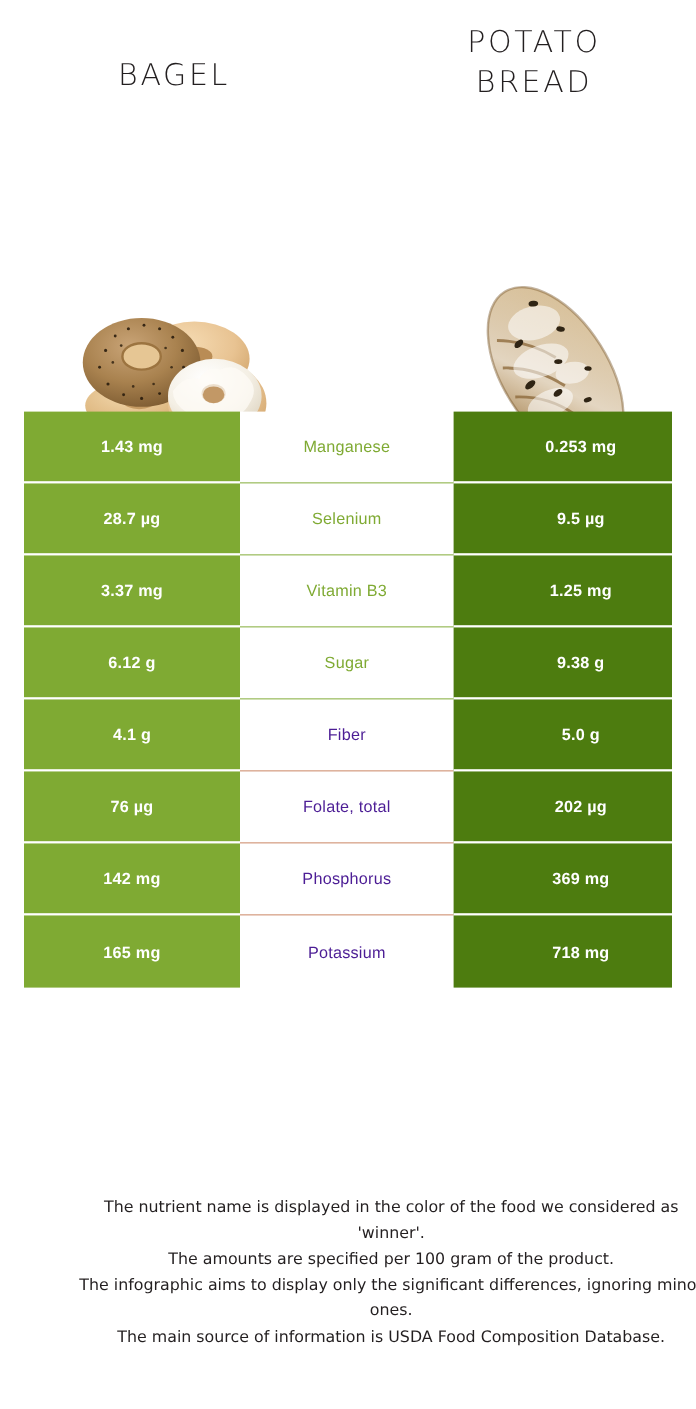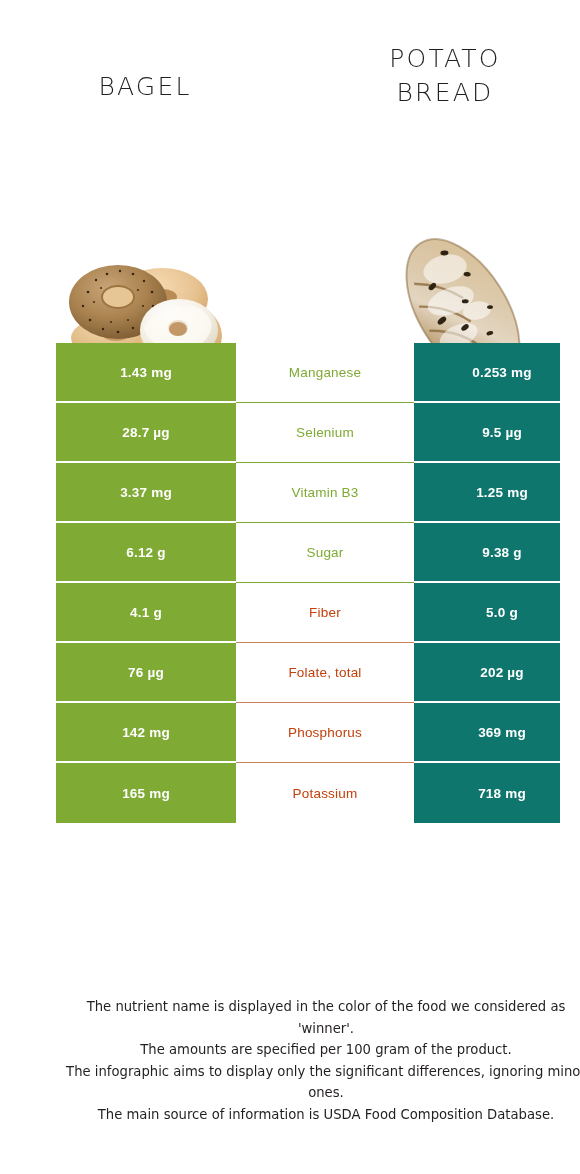"POTATO" .food-title { margin-top: 24px -> none }
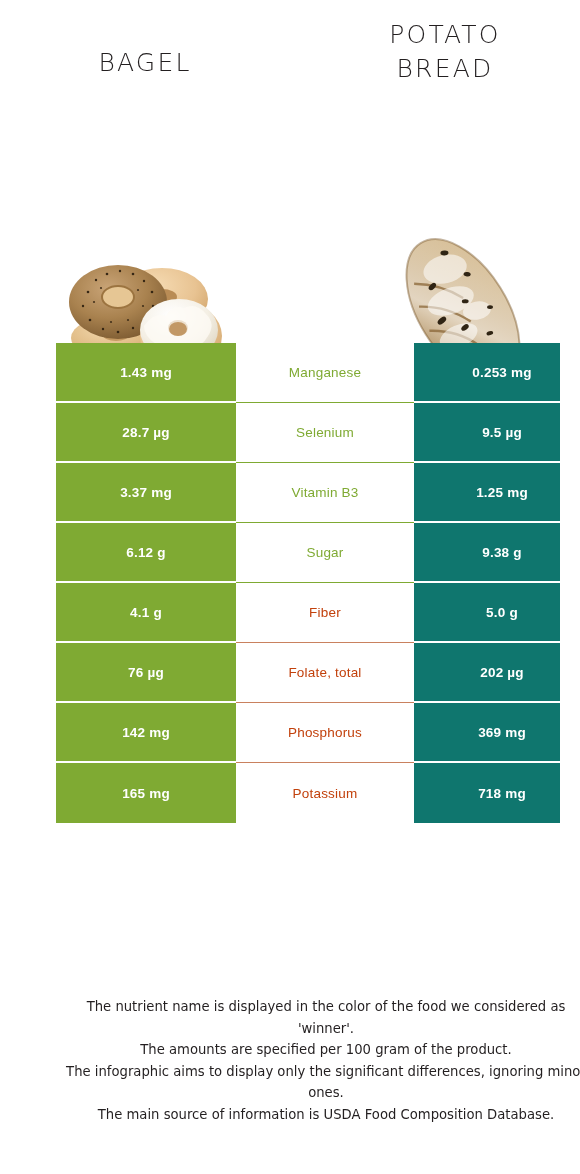"1.43 mg" .row { justify-content: flex-end -> none }
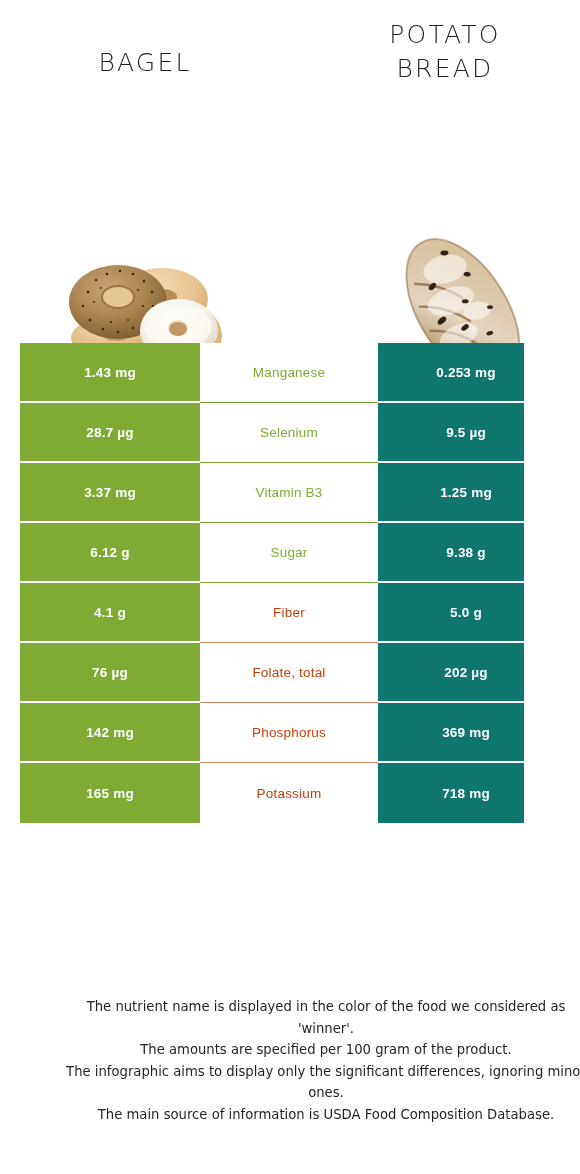"0.253 mg" .cell.right { background: #0f766e -> #4d7c0f; width: 146px -> 182px }
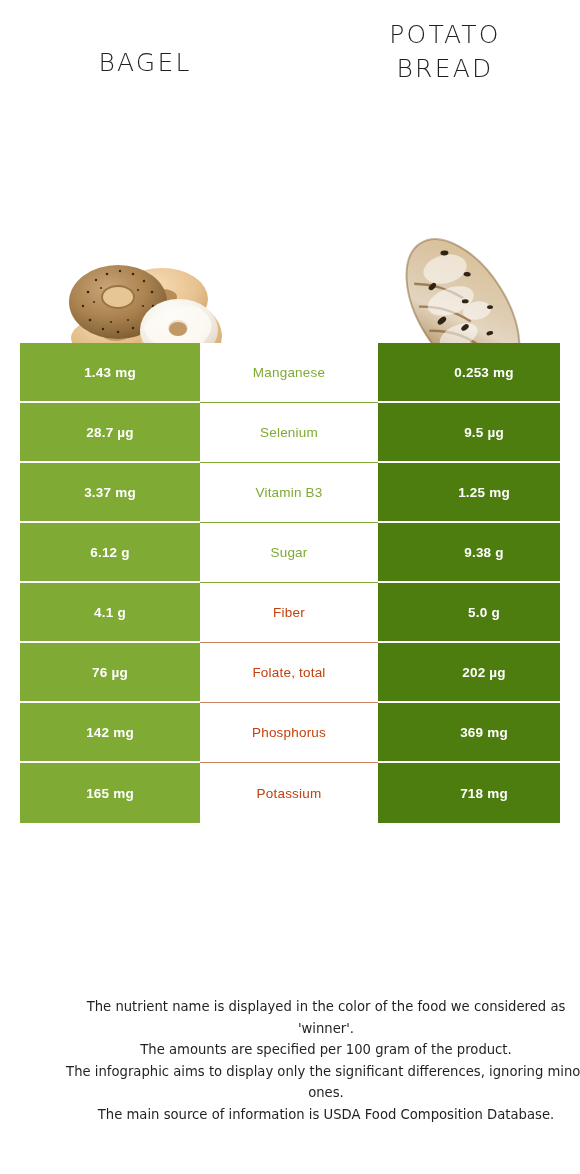"Fiber" .cell.mid.red { color: #c2410c -> #4c1d95 }
